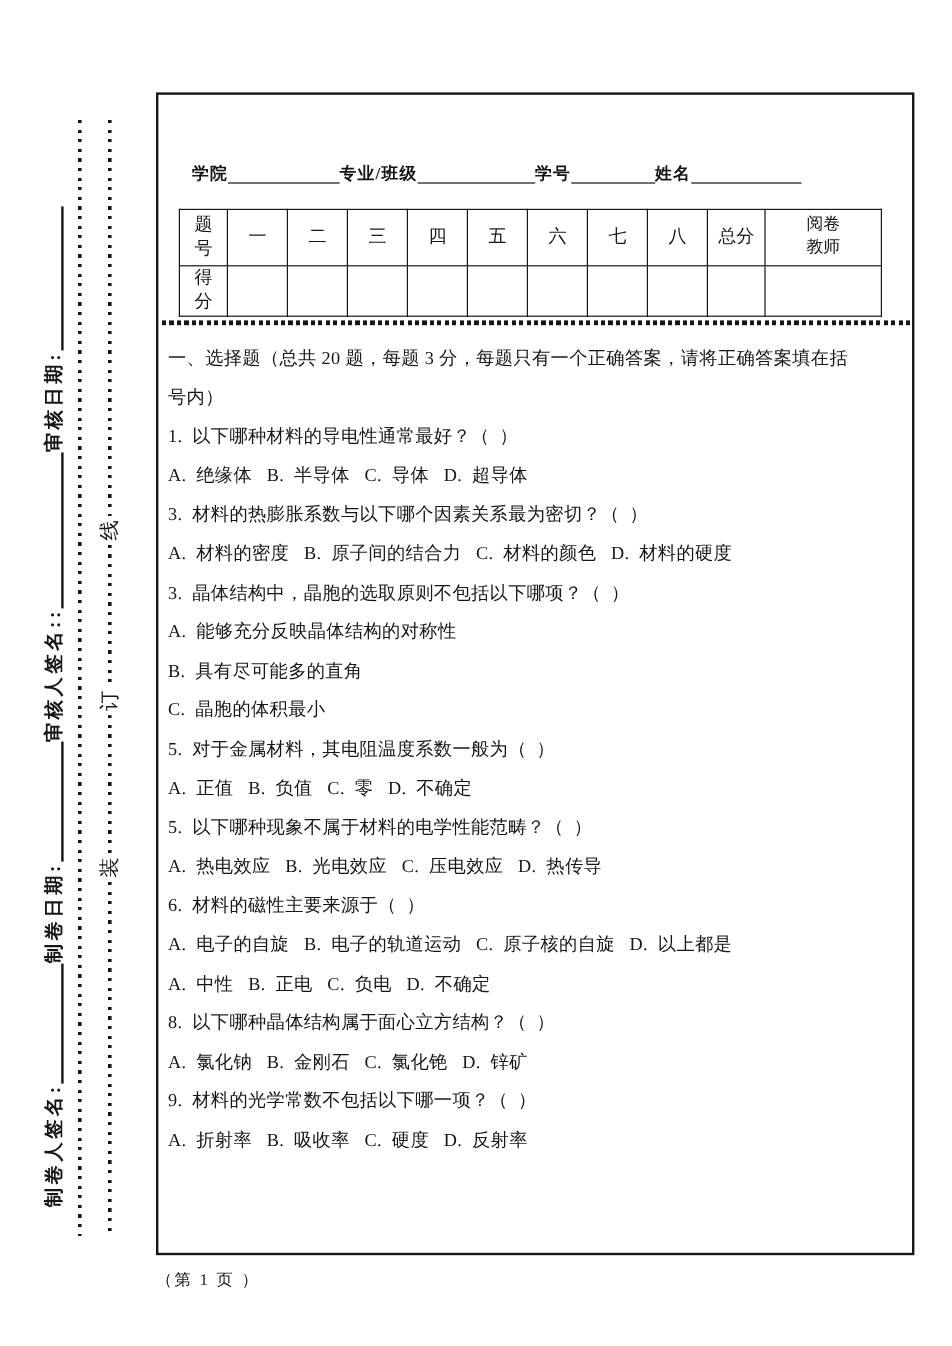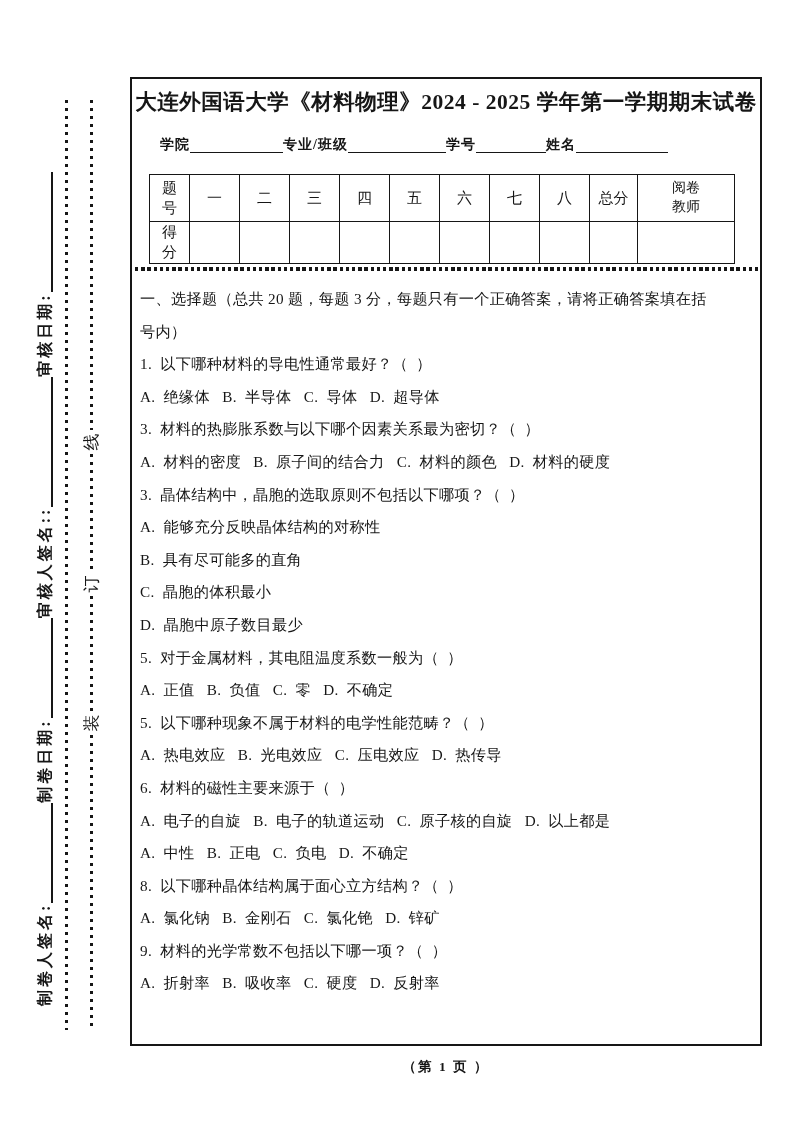"大连外国语大学《材料物理》2024 - 2025 学年第一学期期末试卷" div.exam-title { html: <div>大连外国语大学《材料物理》2024 - 2025 学年第一学期期末试卷</div> -> none }
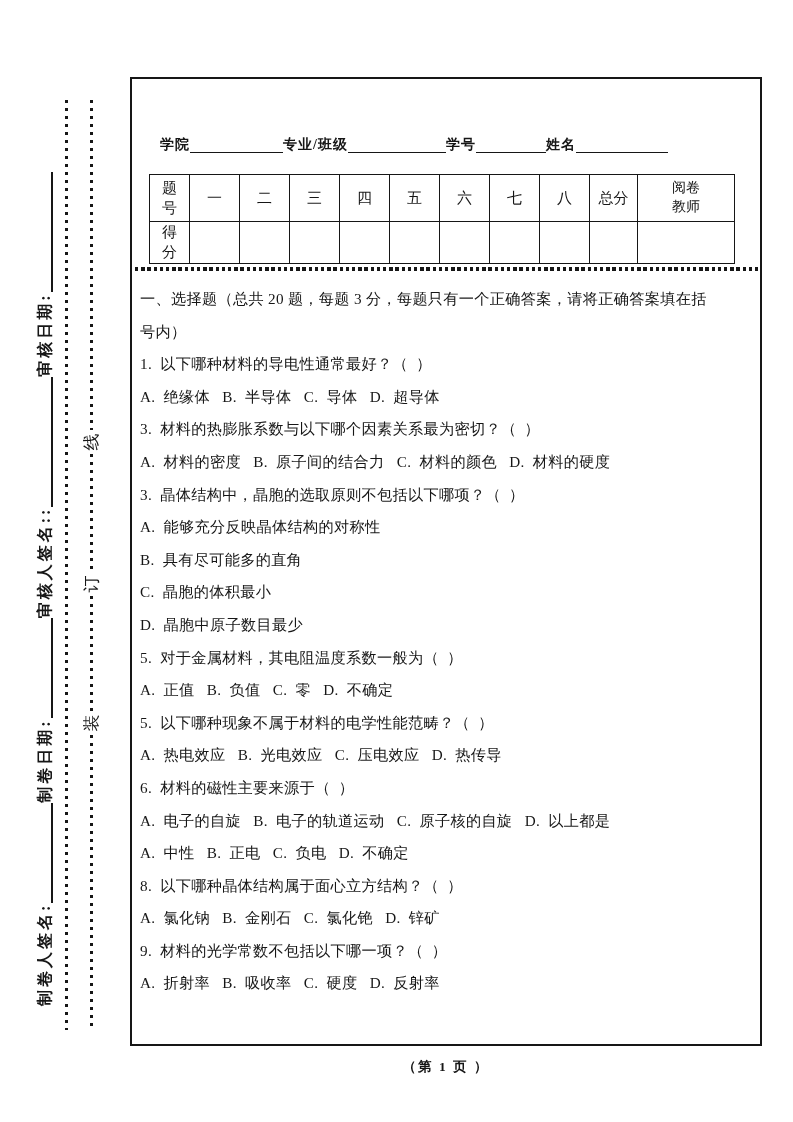"D. 晶胞中原子数目最少" p { html: <p>D. 晶胞中原子数目最少</p> -> none }
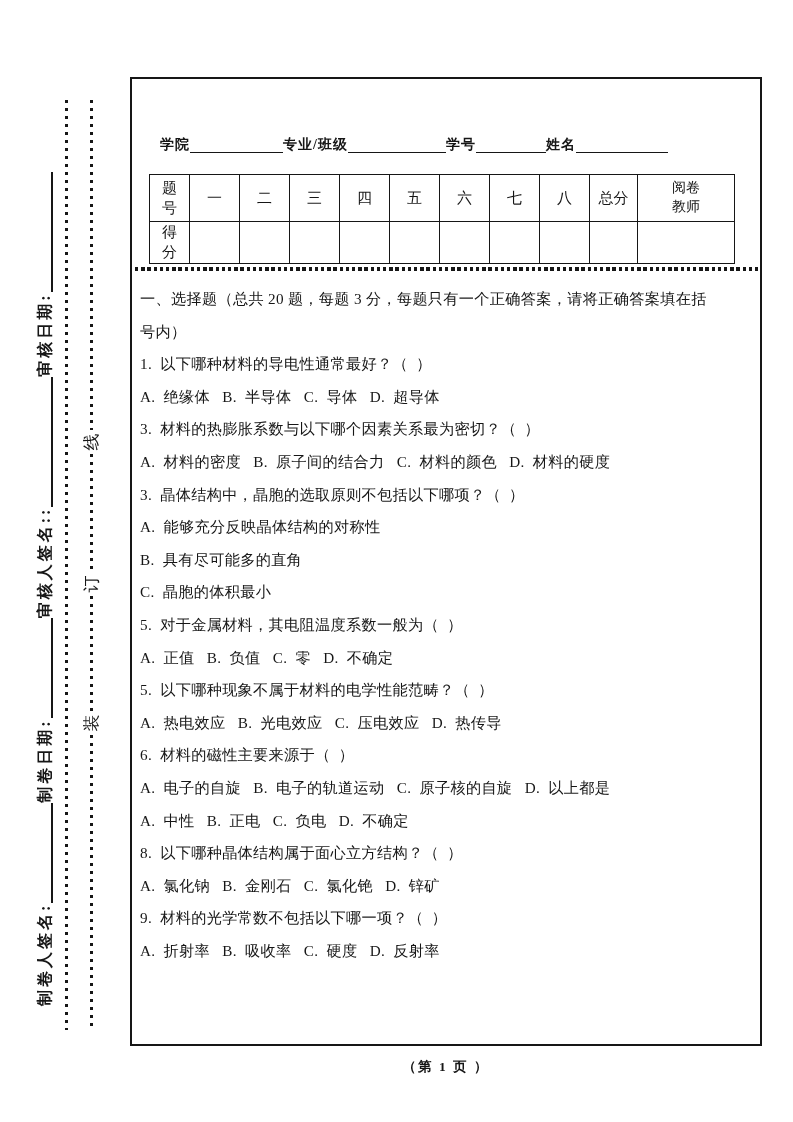"（第 1 页 ）" .page-footer { font-weight: bold -> normal; text-align: center -> left }
